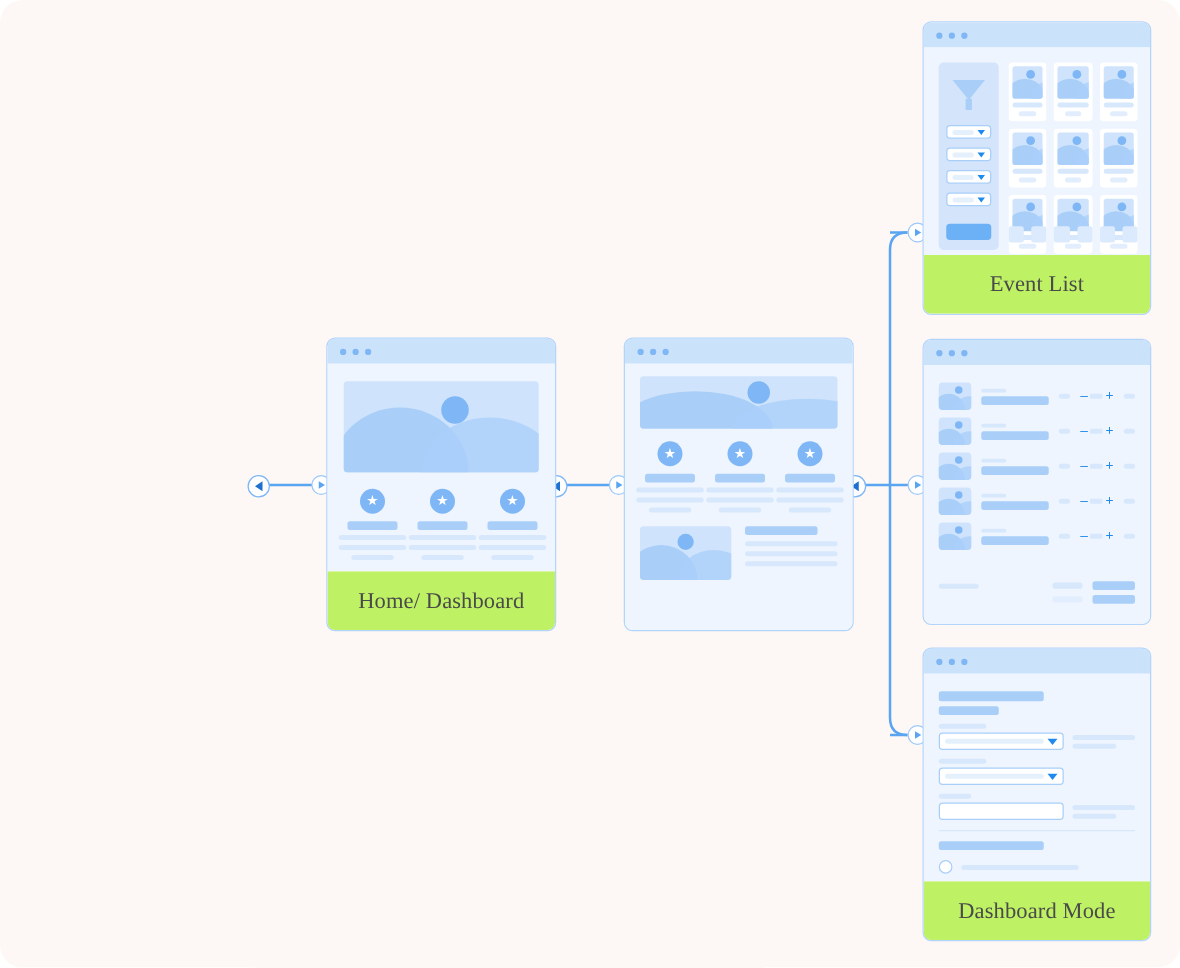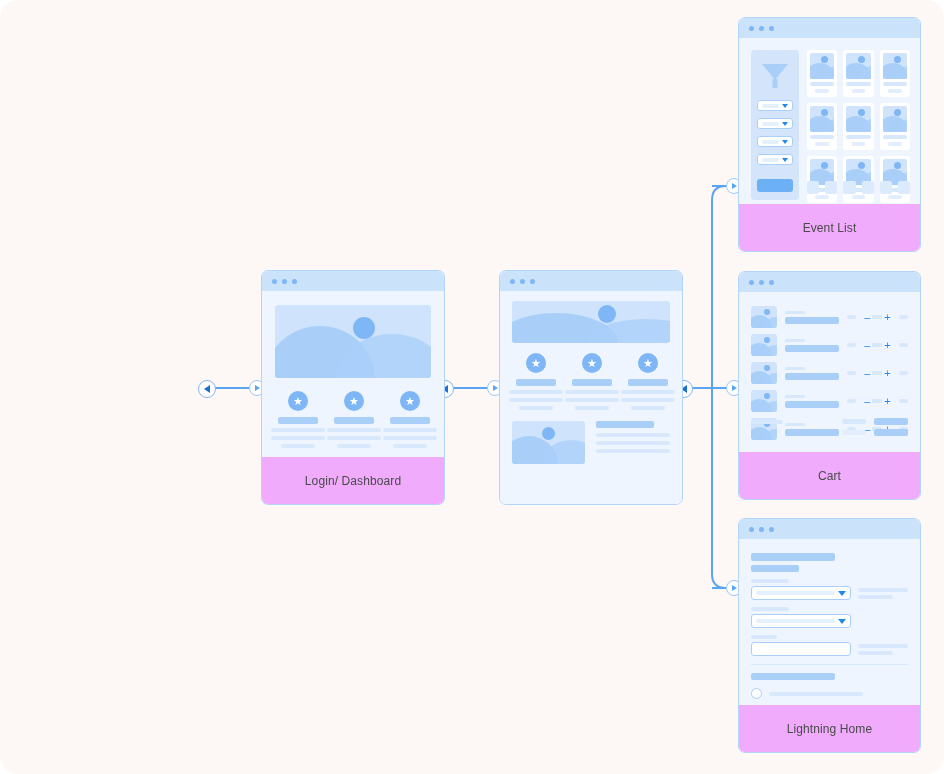"Event List" .caption { background: #f0abfc -> #bef264; font-family: none -> Liberation Serif, serif; font-size: 12px -> 18px }
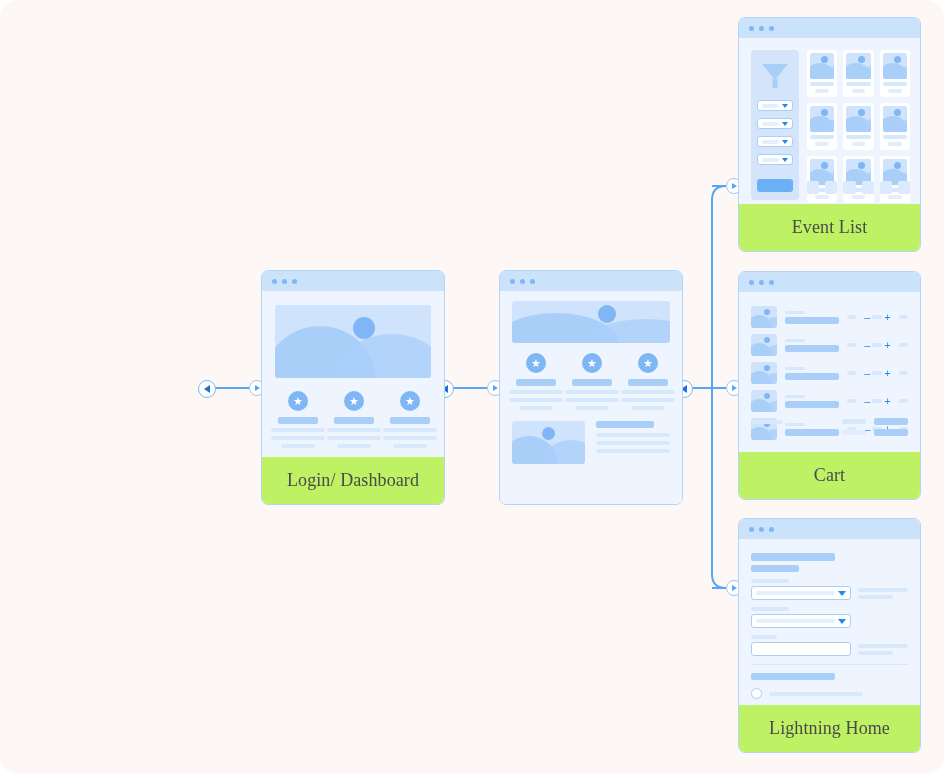"Login/ Dashboard" div.caption { text: Login/ -> Home/ }
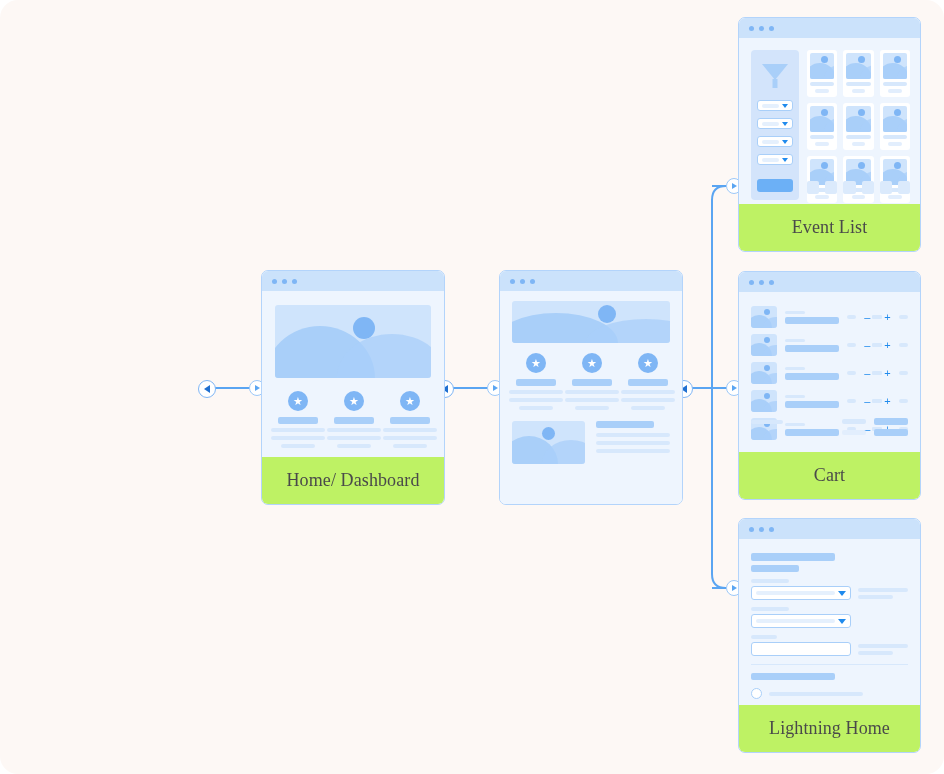"Cart" div.caption { html: <div>Cart</div> -> none }
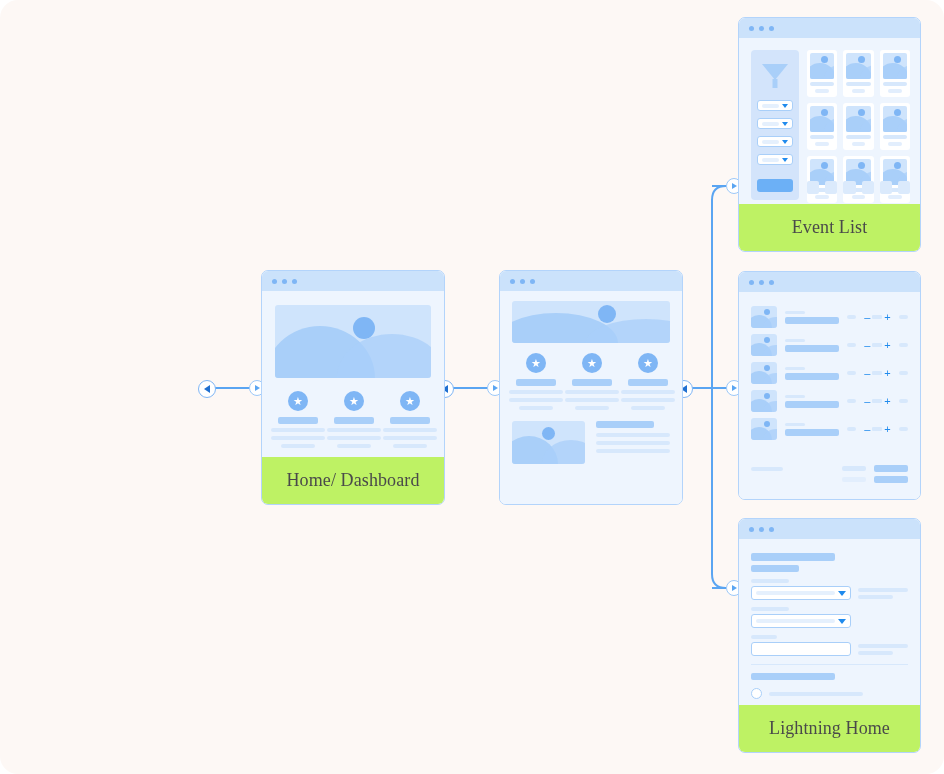"Lightning Home" div.caption { text: Lightning Home -> Dashboard Mode }
